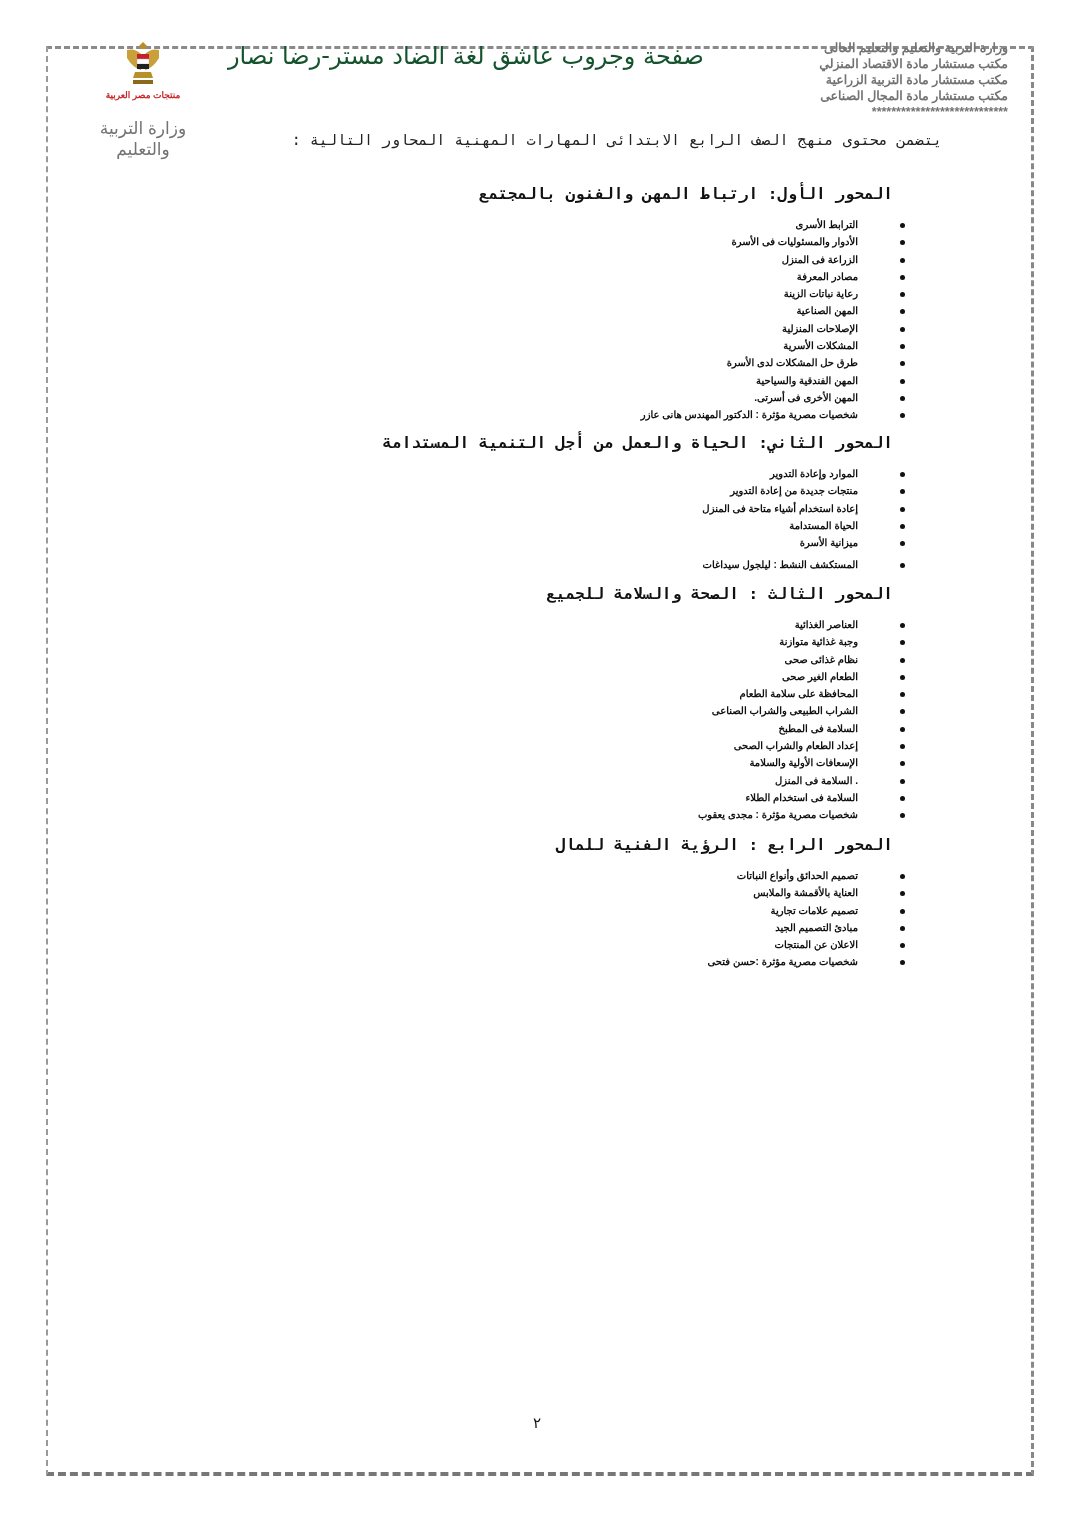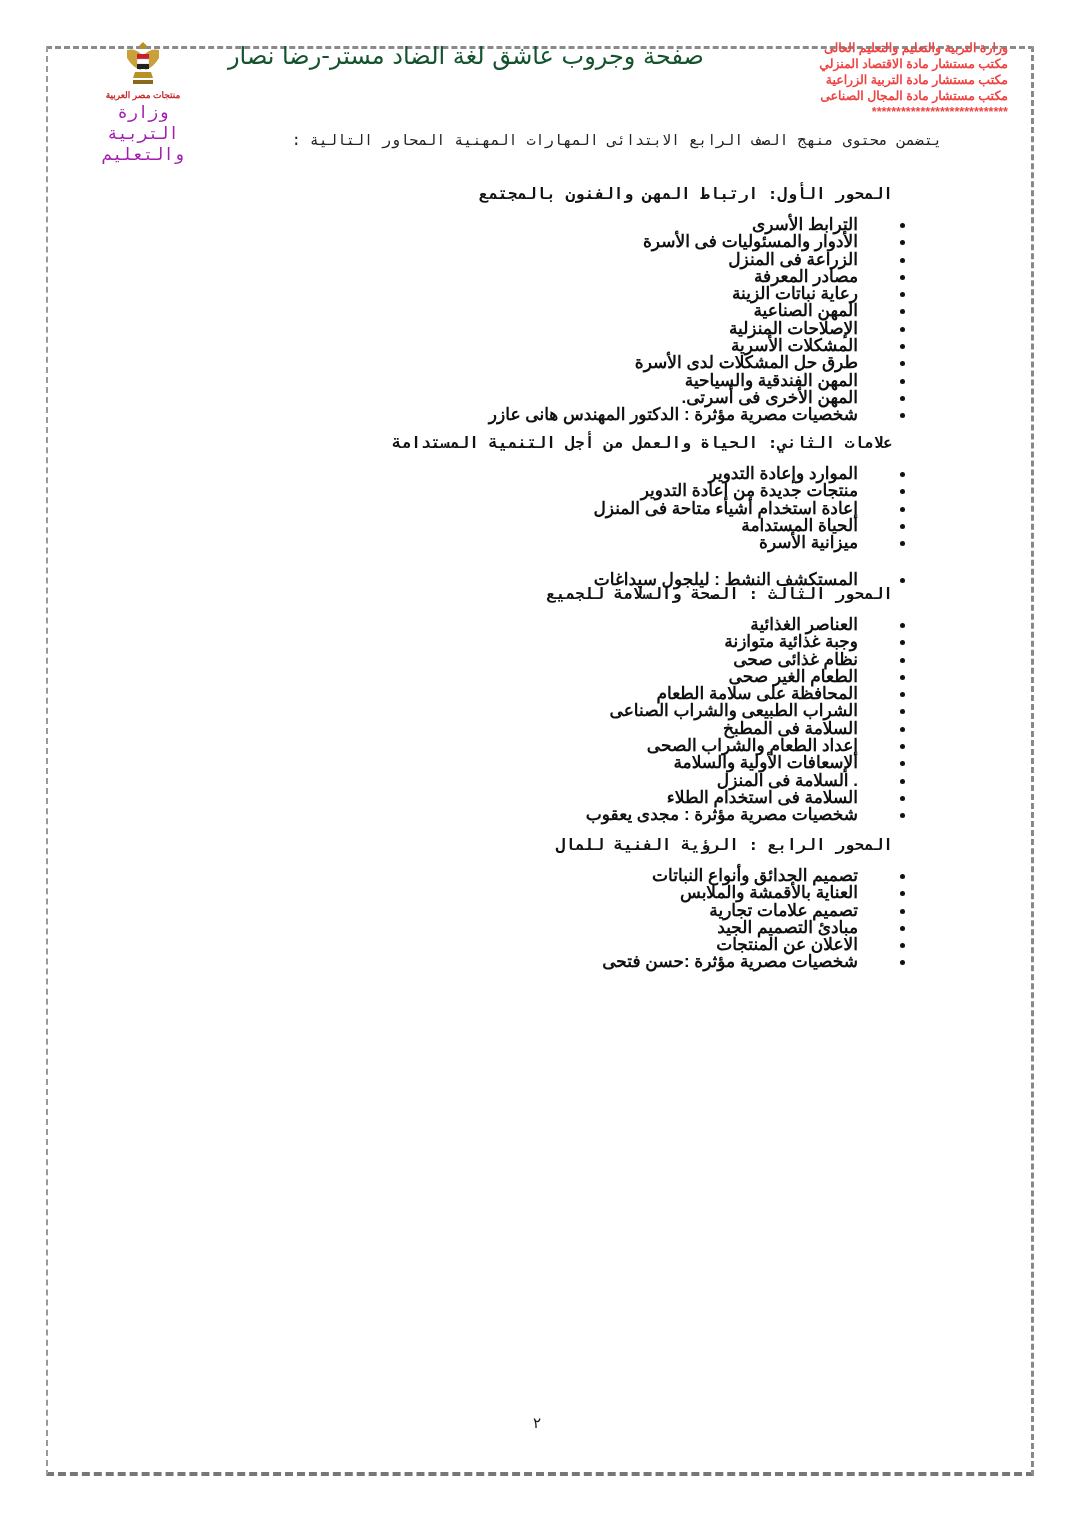"وزارة التربية والتعليم والتعليم العالى" .header-right { color: #ef4444 -> #737373 }
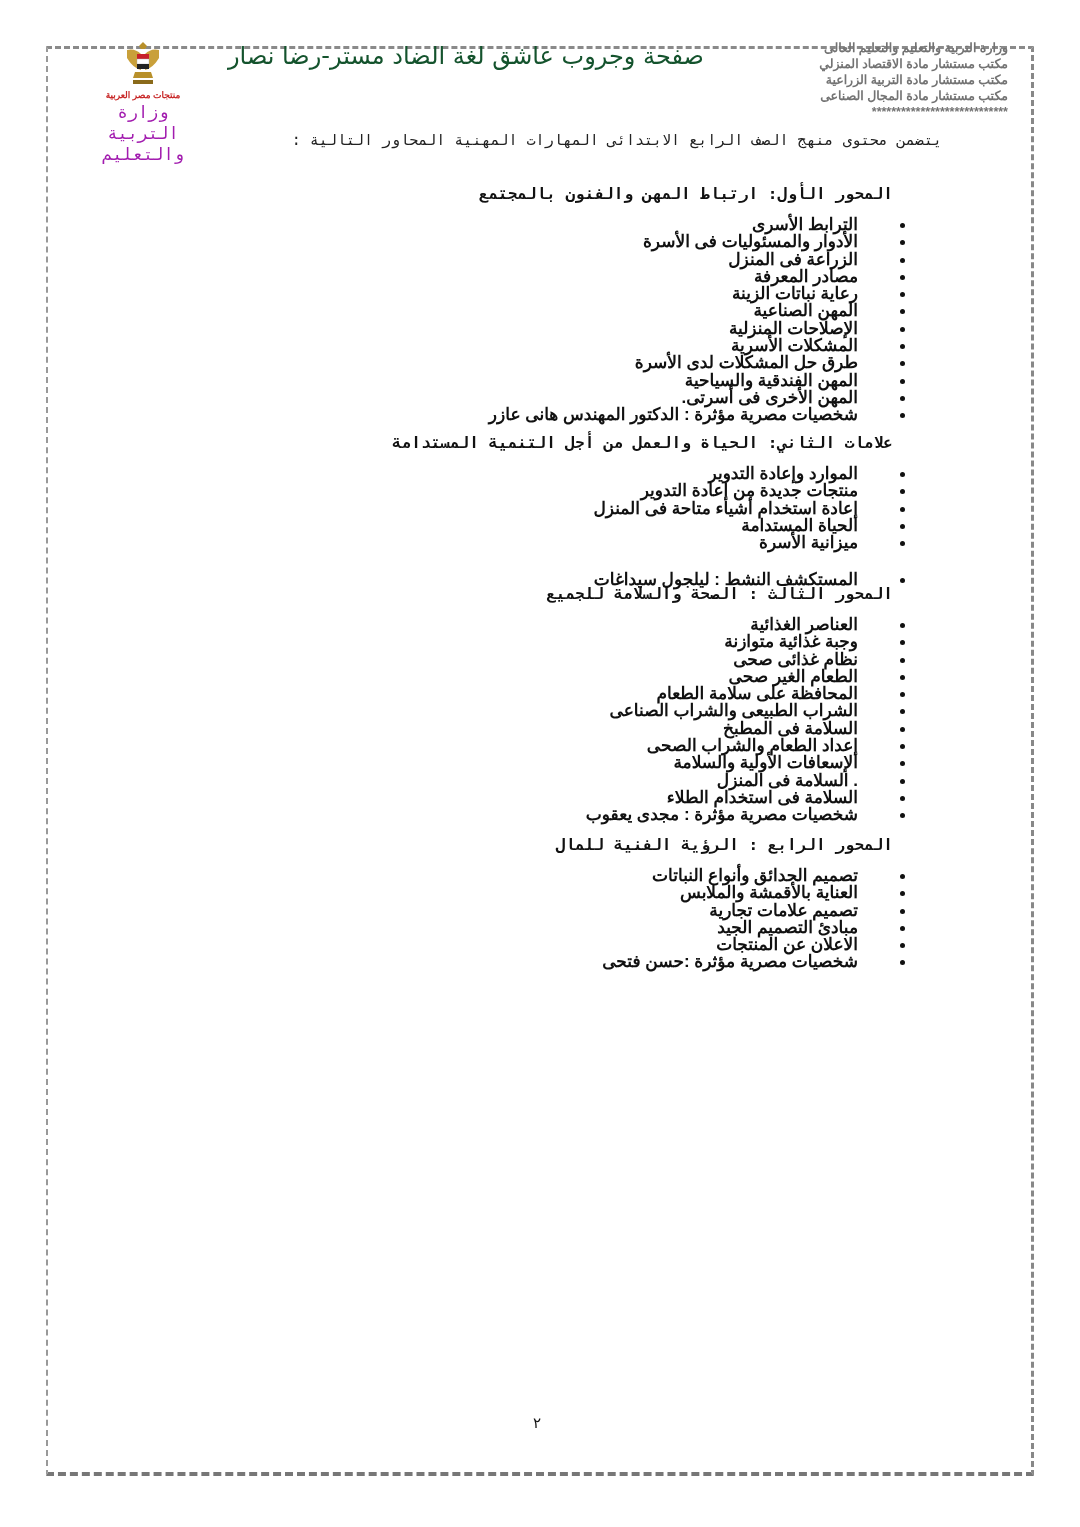"وزارة التربية والتعليم" .logo .calli { color: #a21caf -> #737373; font-family: Liberation Mono, monospace -> Liberation Sans, sans-serif; margin-top: 2px -> 18px }
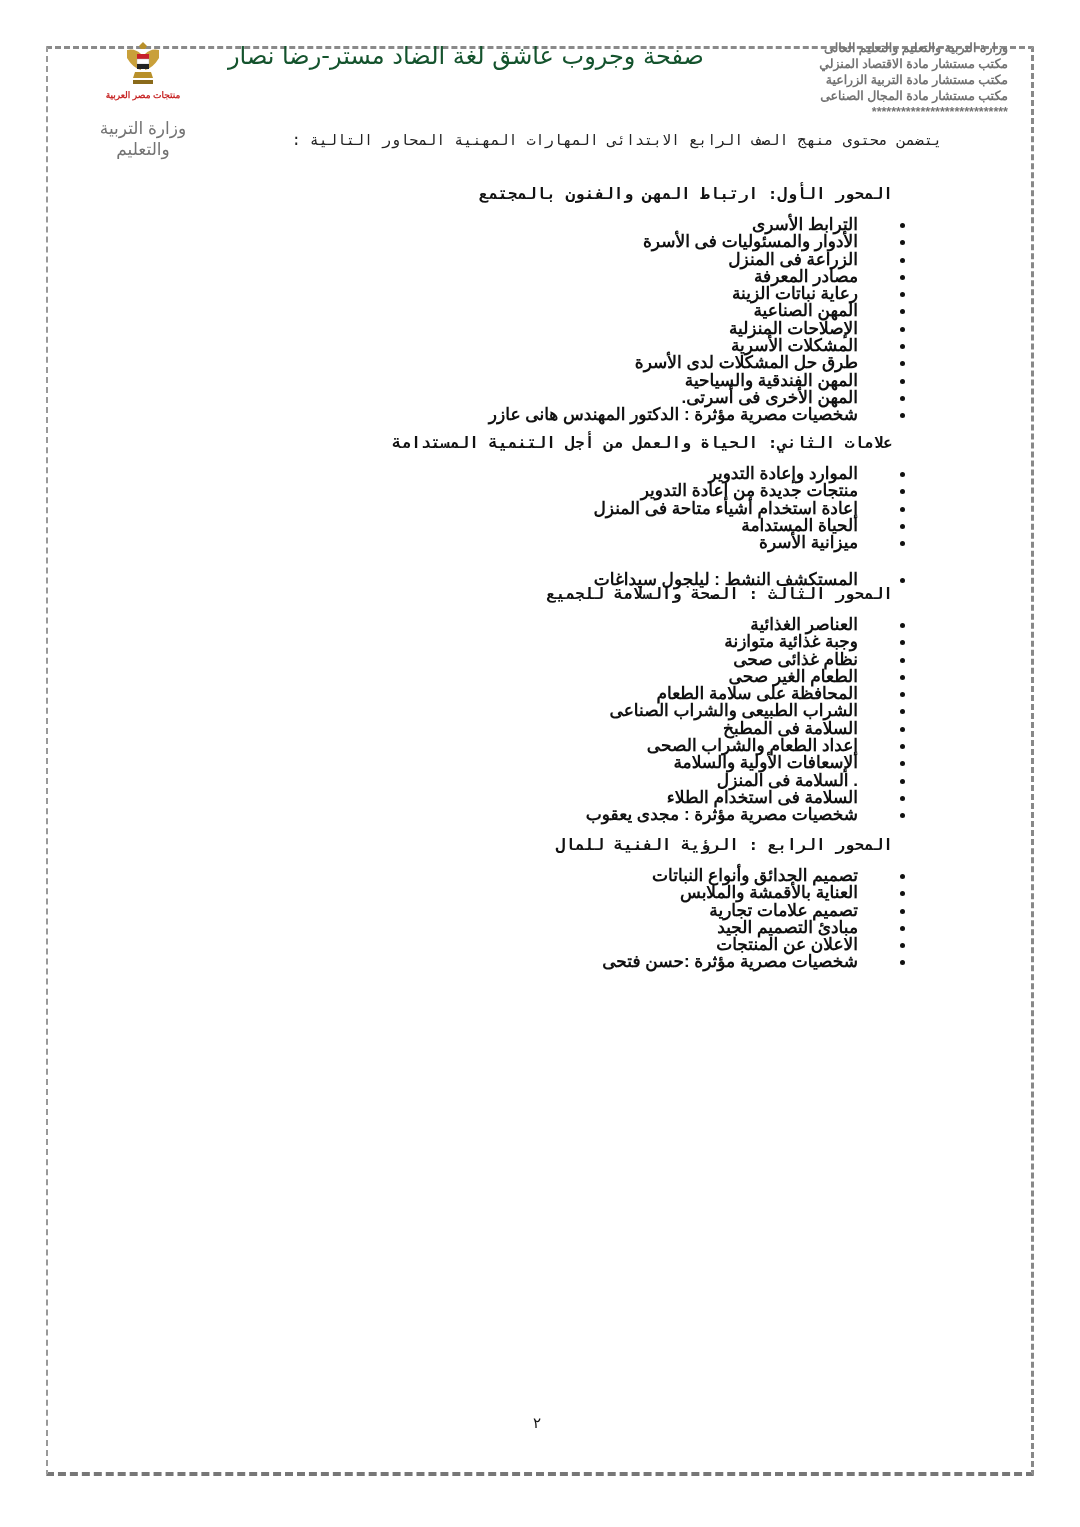"الترابط الأسرى" .section li { font-size: 17px -> 10px }
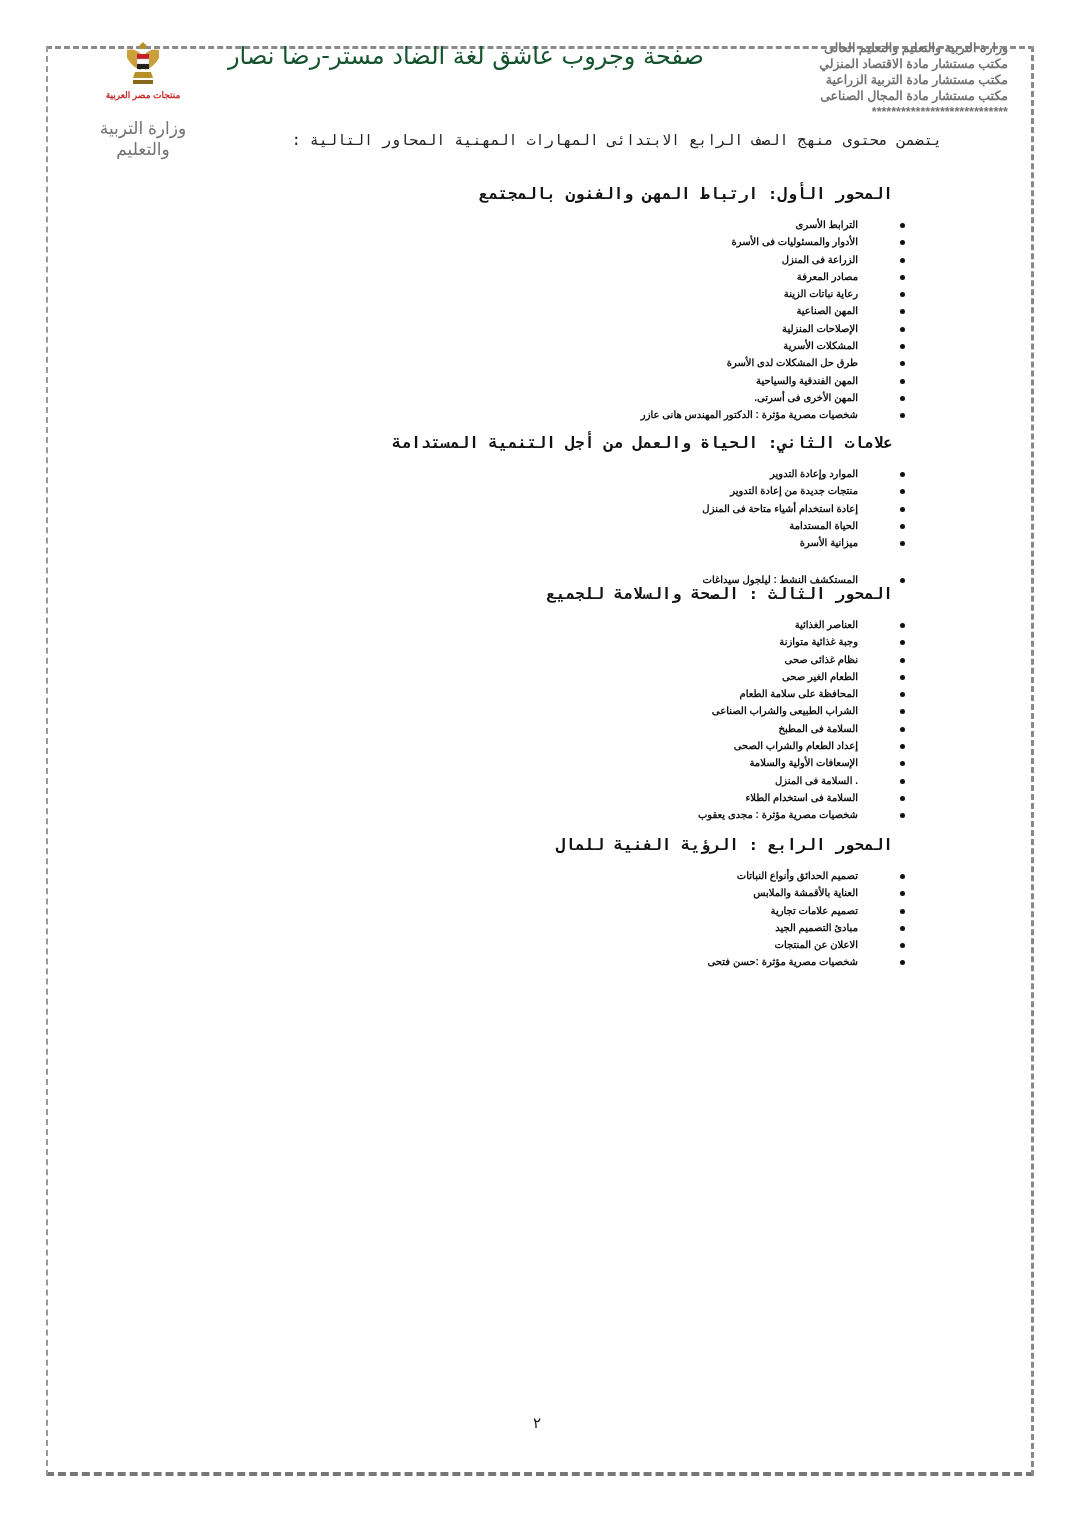"علامات الثاني: الحياة والعمل من" h2 { text: علامات -> المحور }
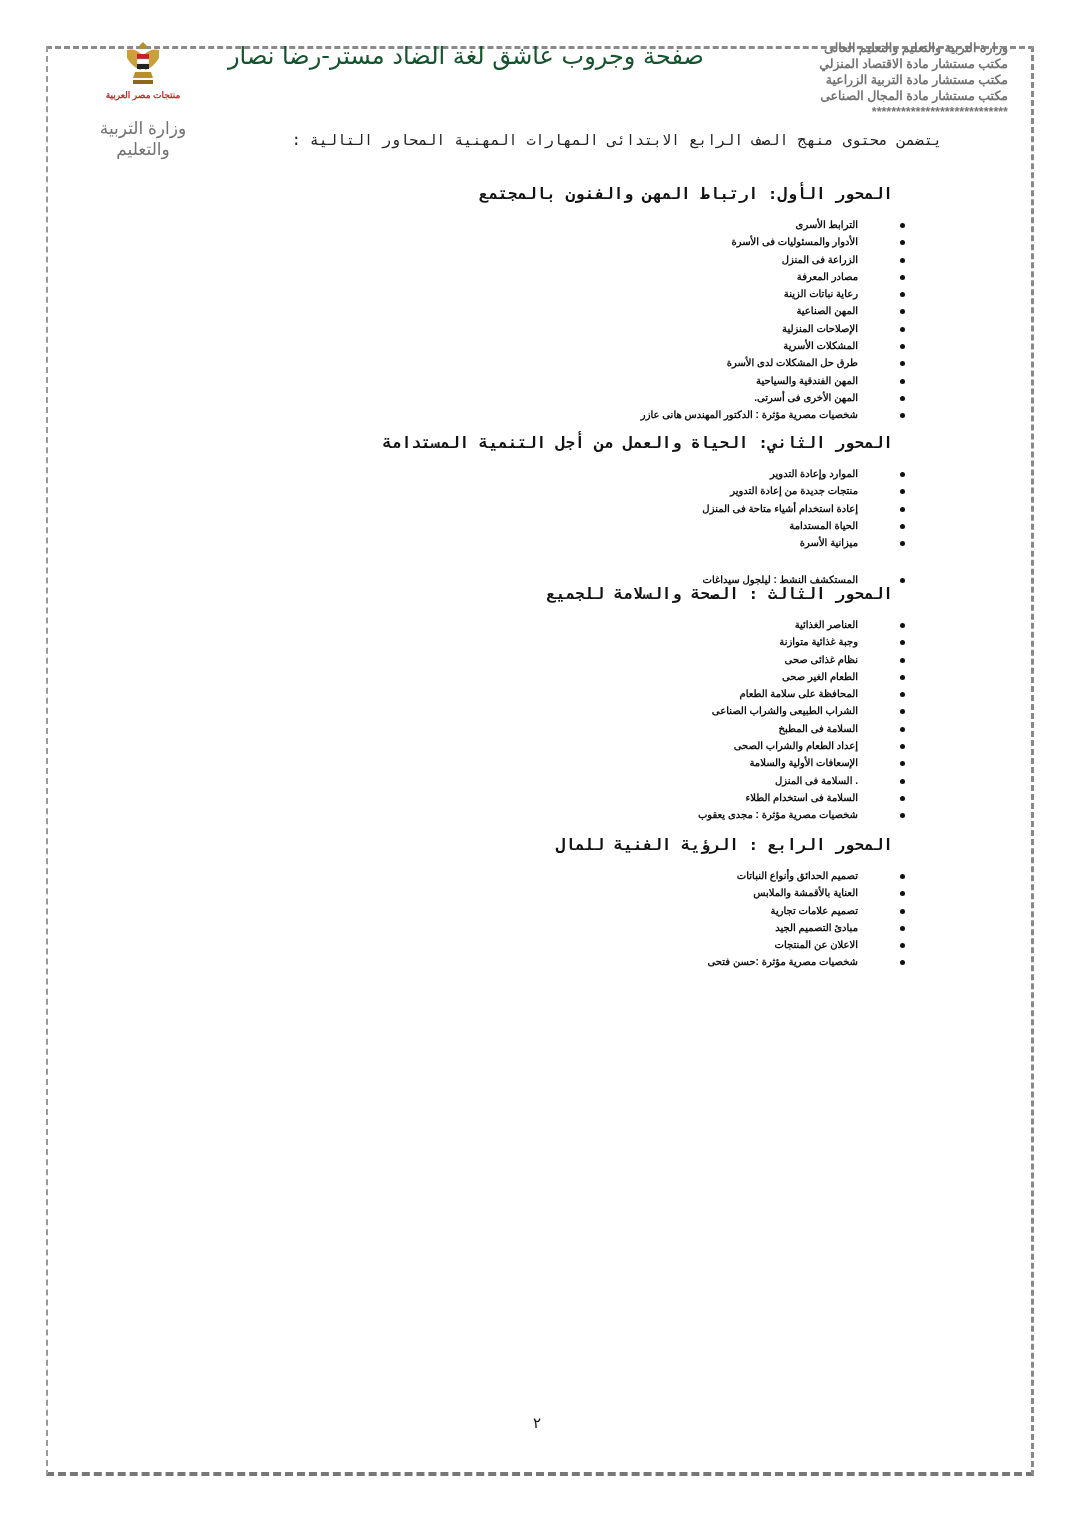"المستكشف النشط : ليلجول سيداغات" li { margin-top: 20px -> 5px }
